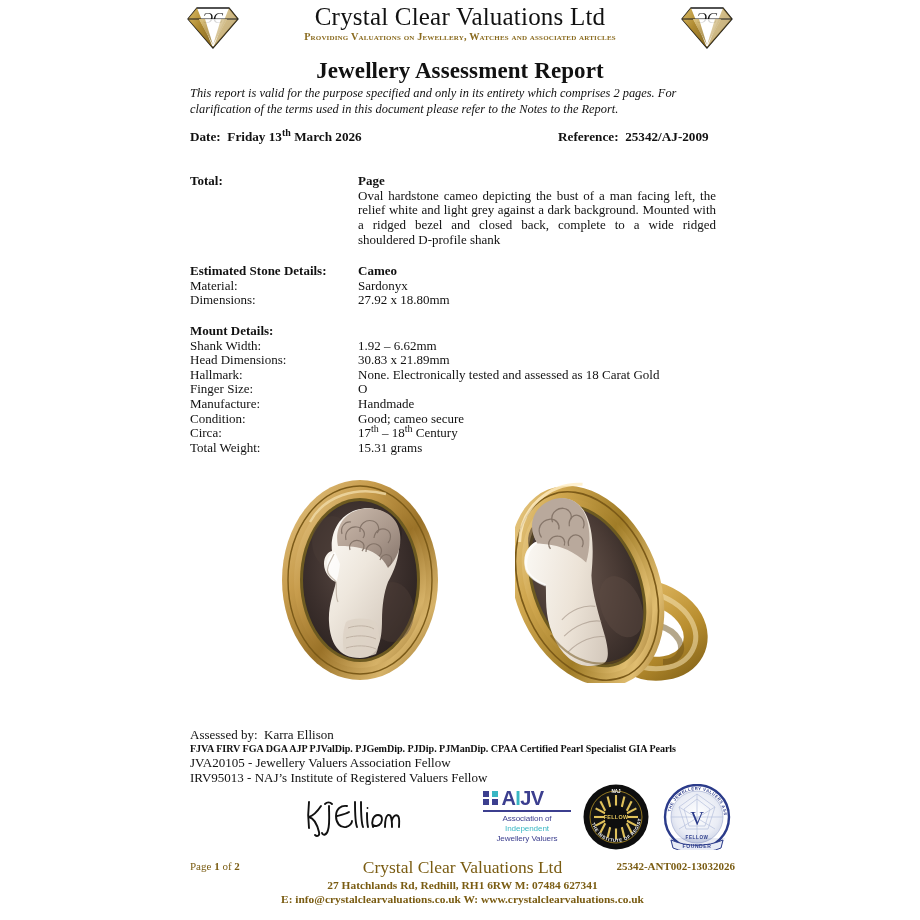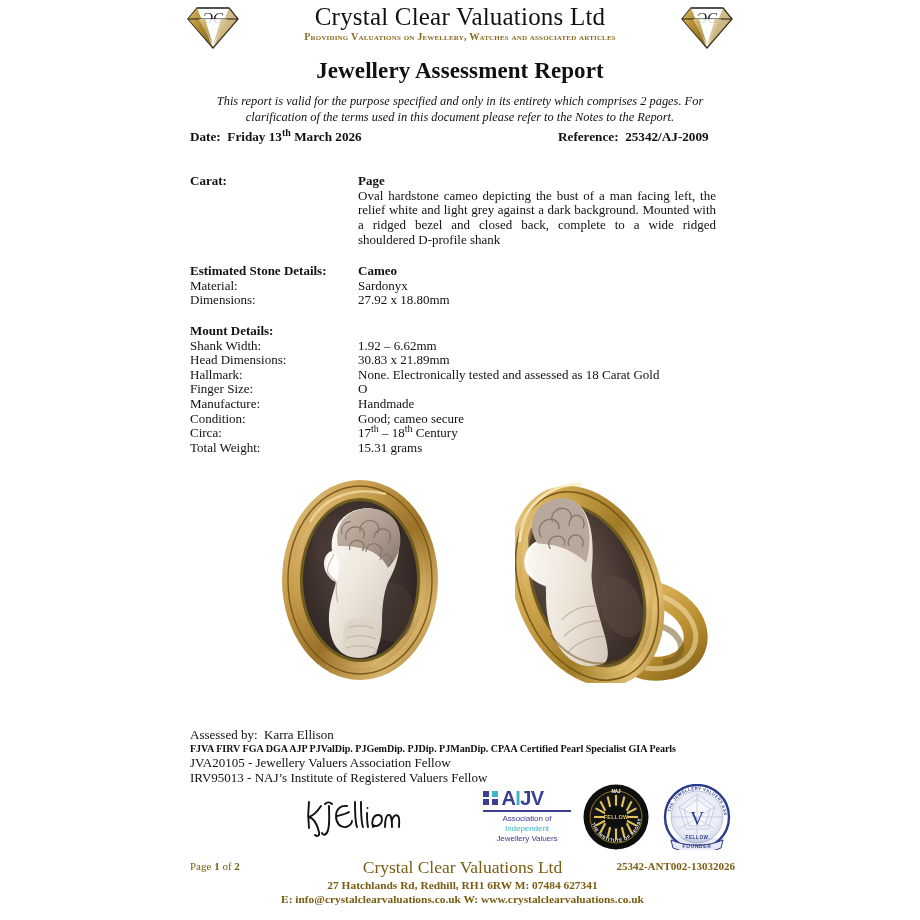"This report is valid for" .report-valid { text-align: center -> left; top: 94px -> 86px }
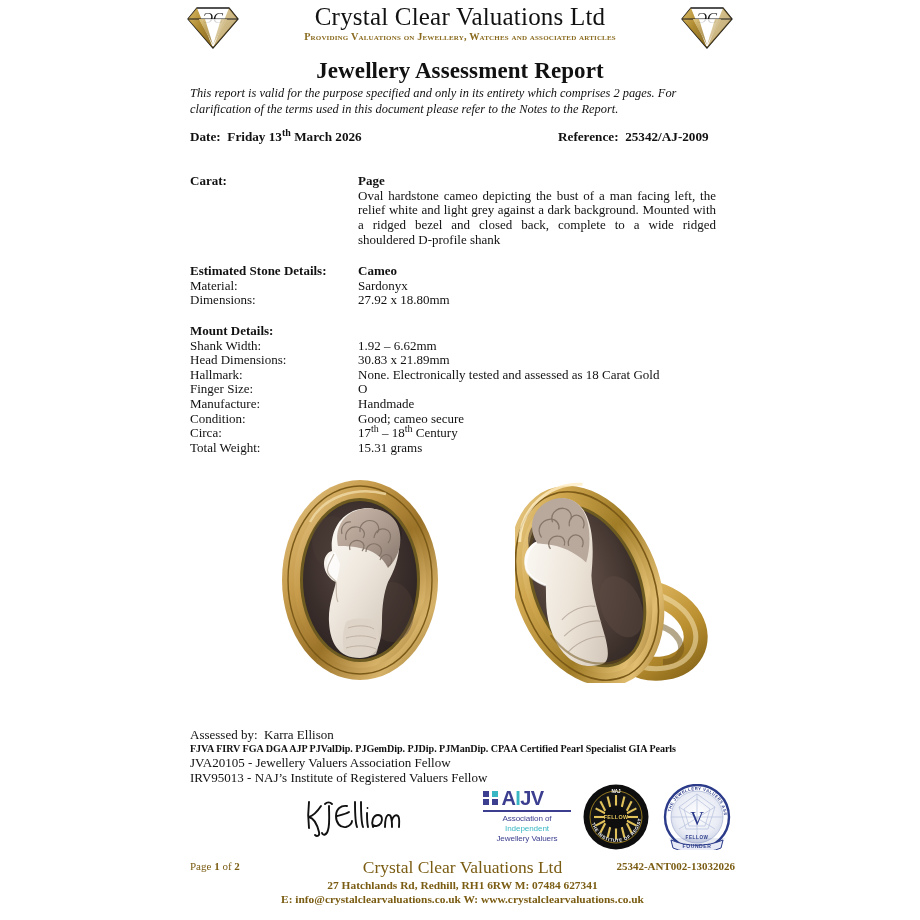"Carat:" span.lbl { text: Carat -> Total }
